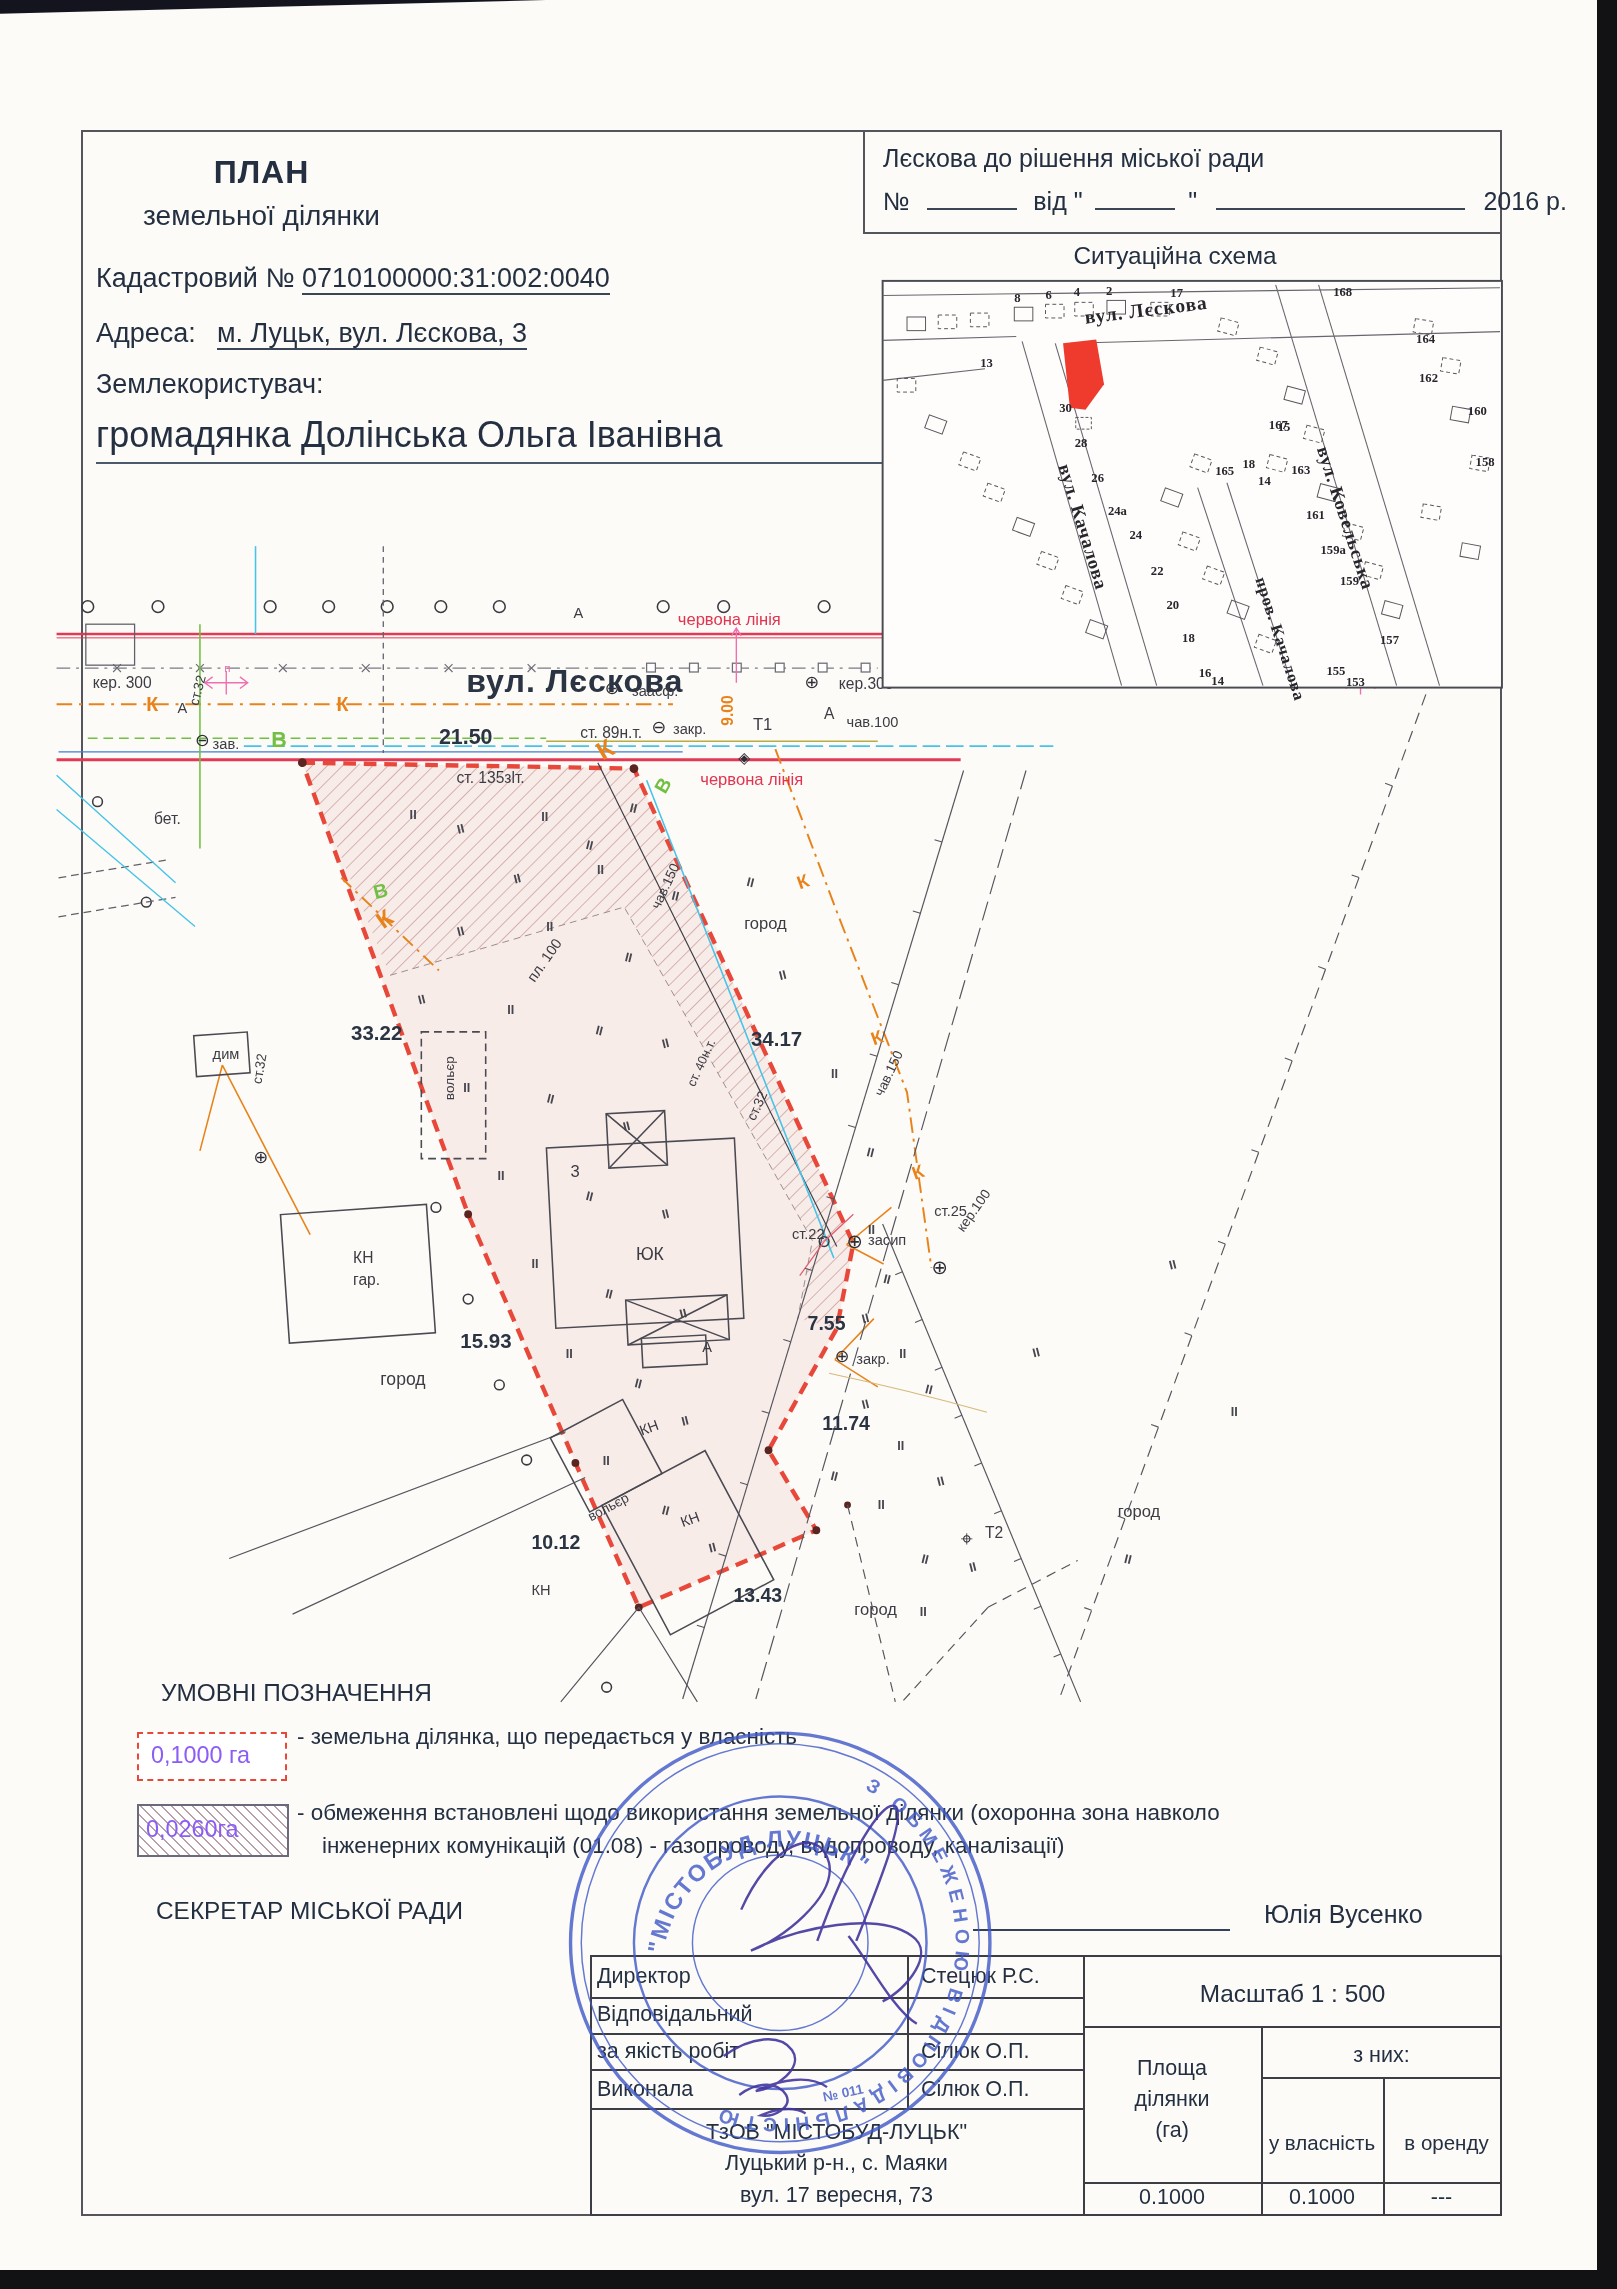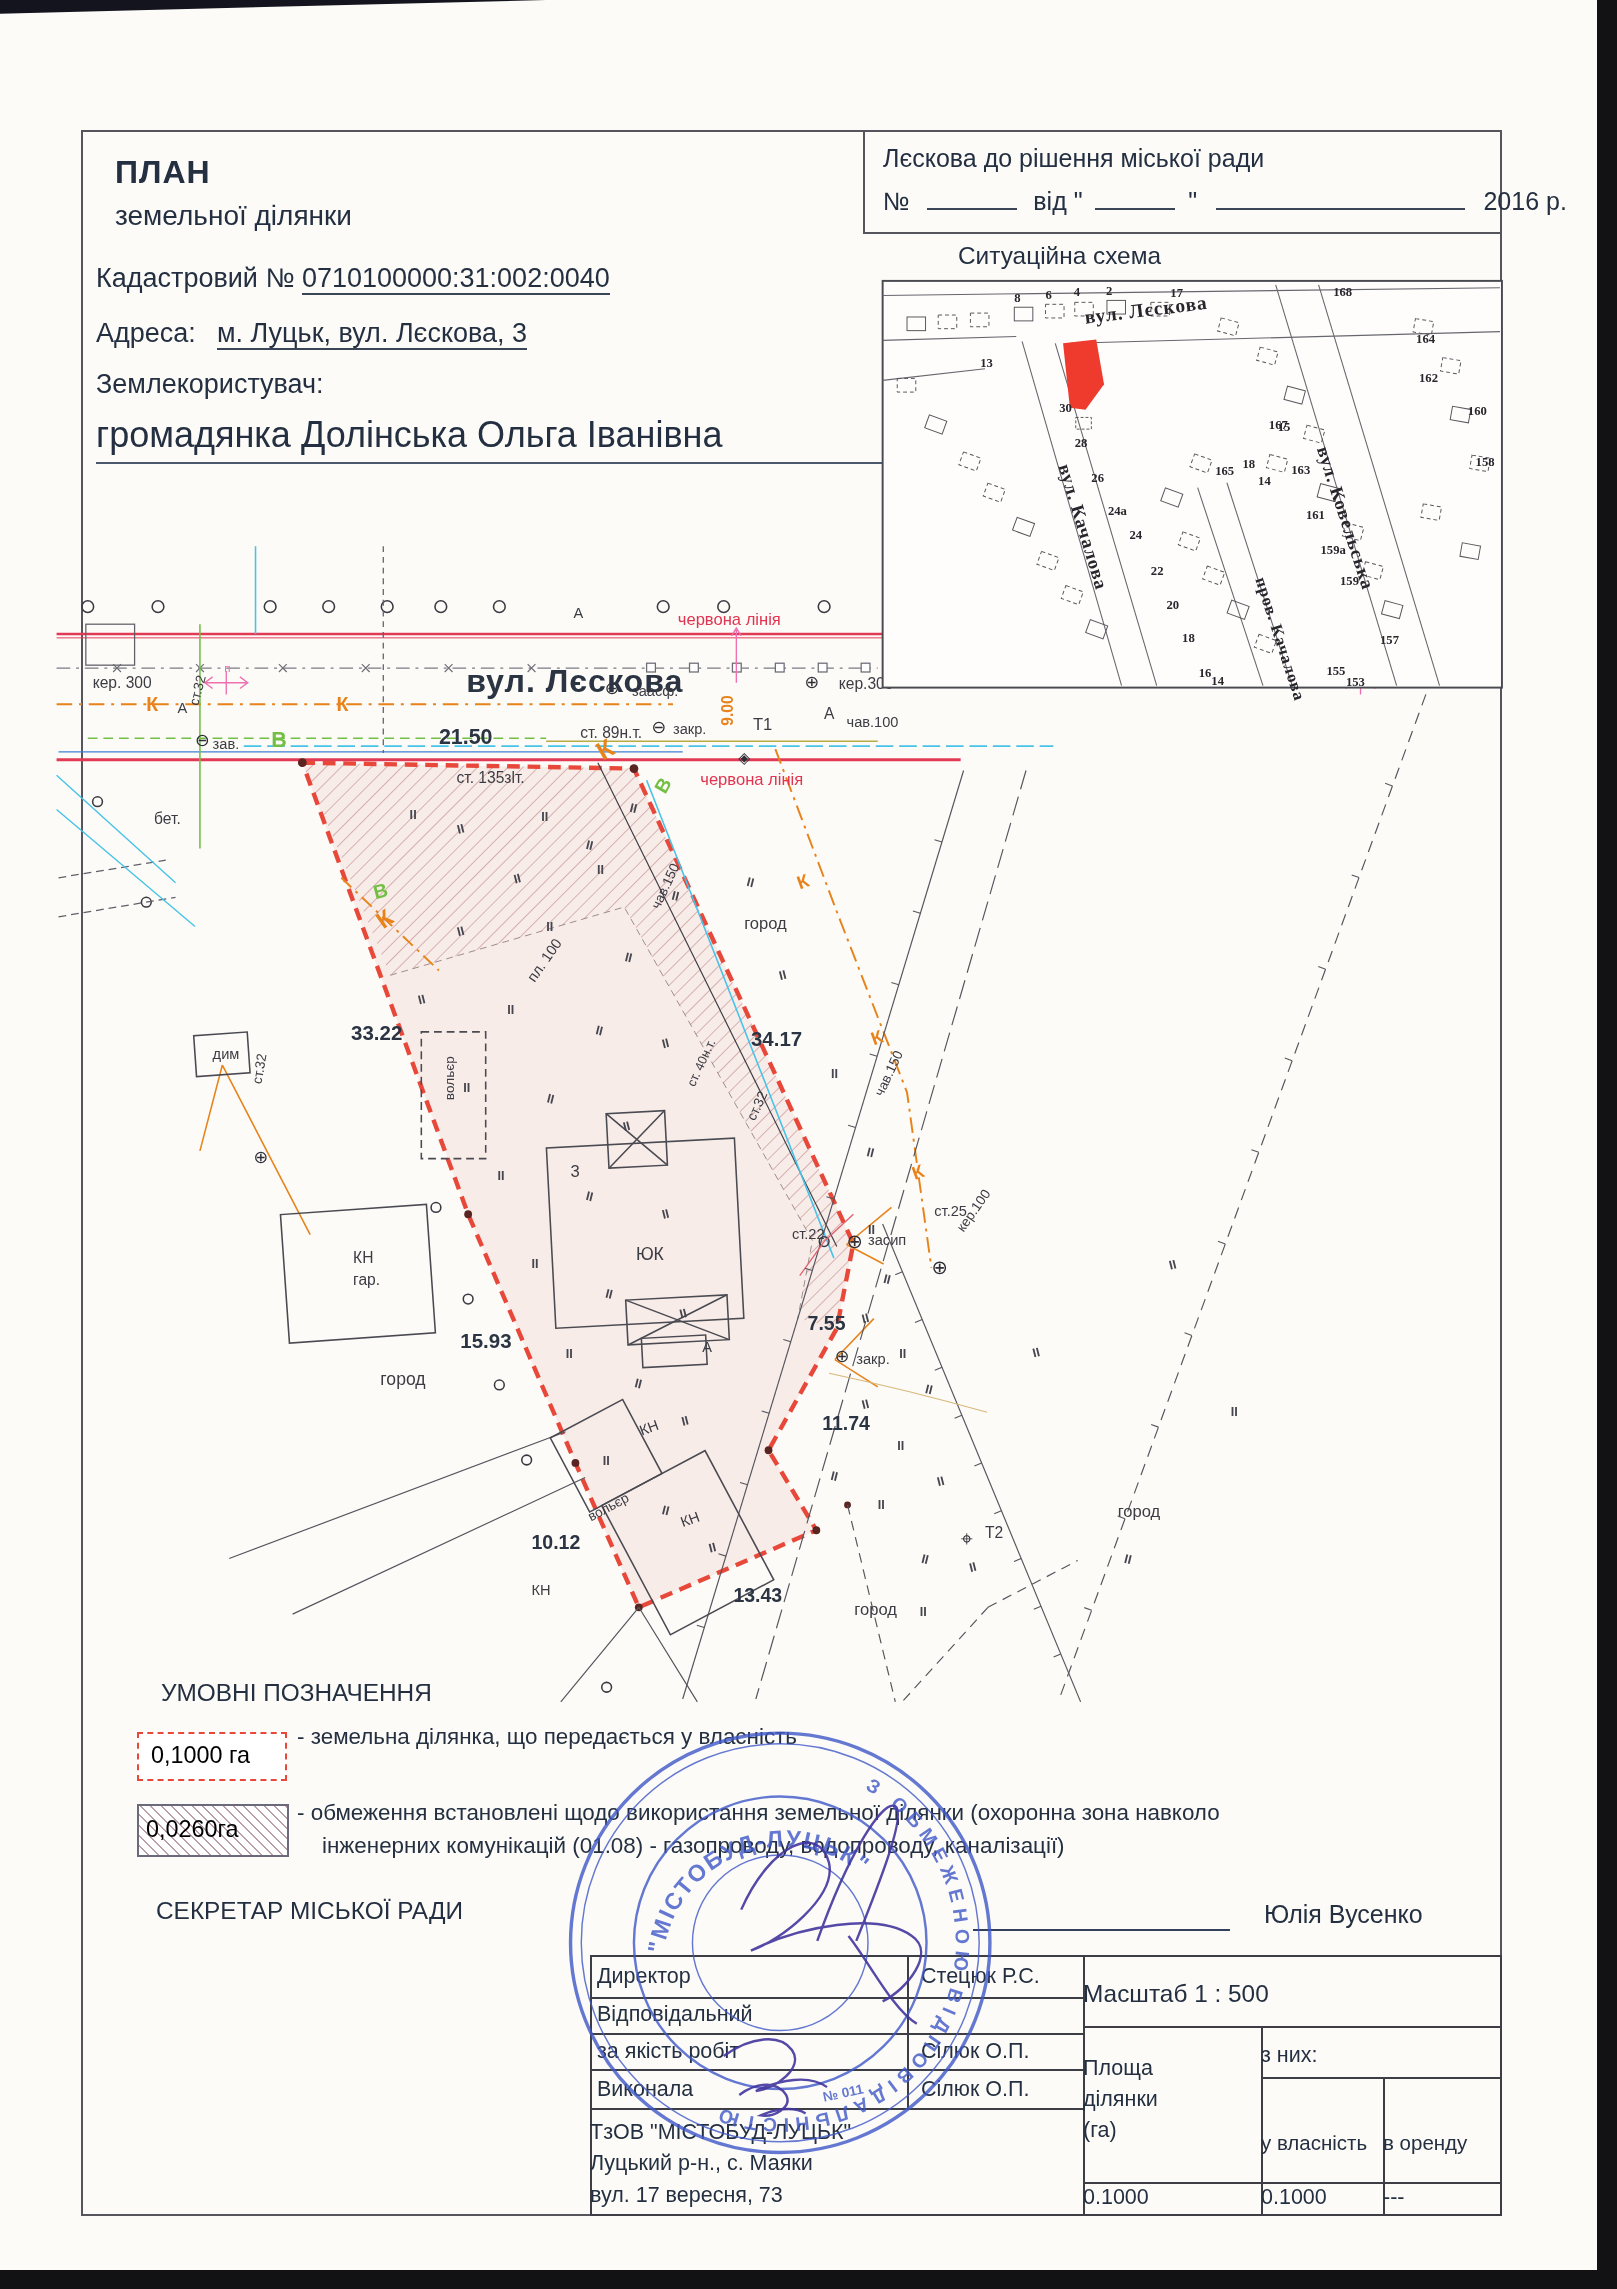"ПЛАН" .center { text-align: left -> center }
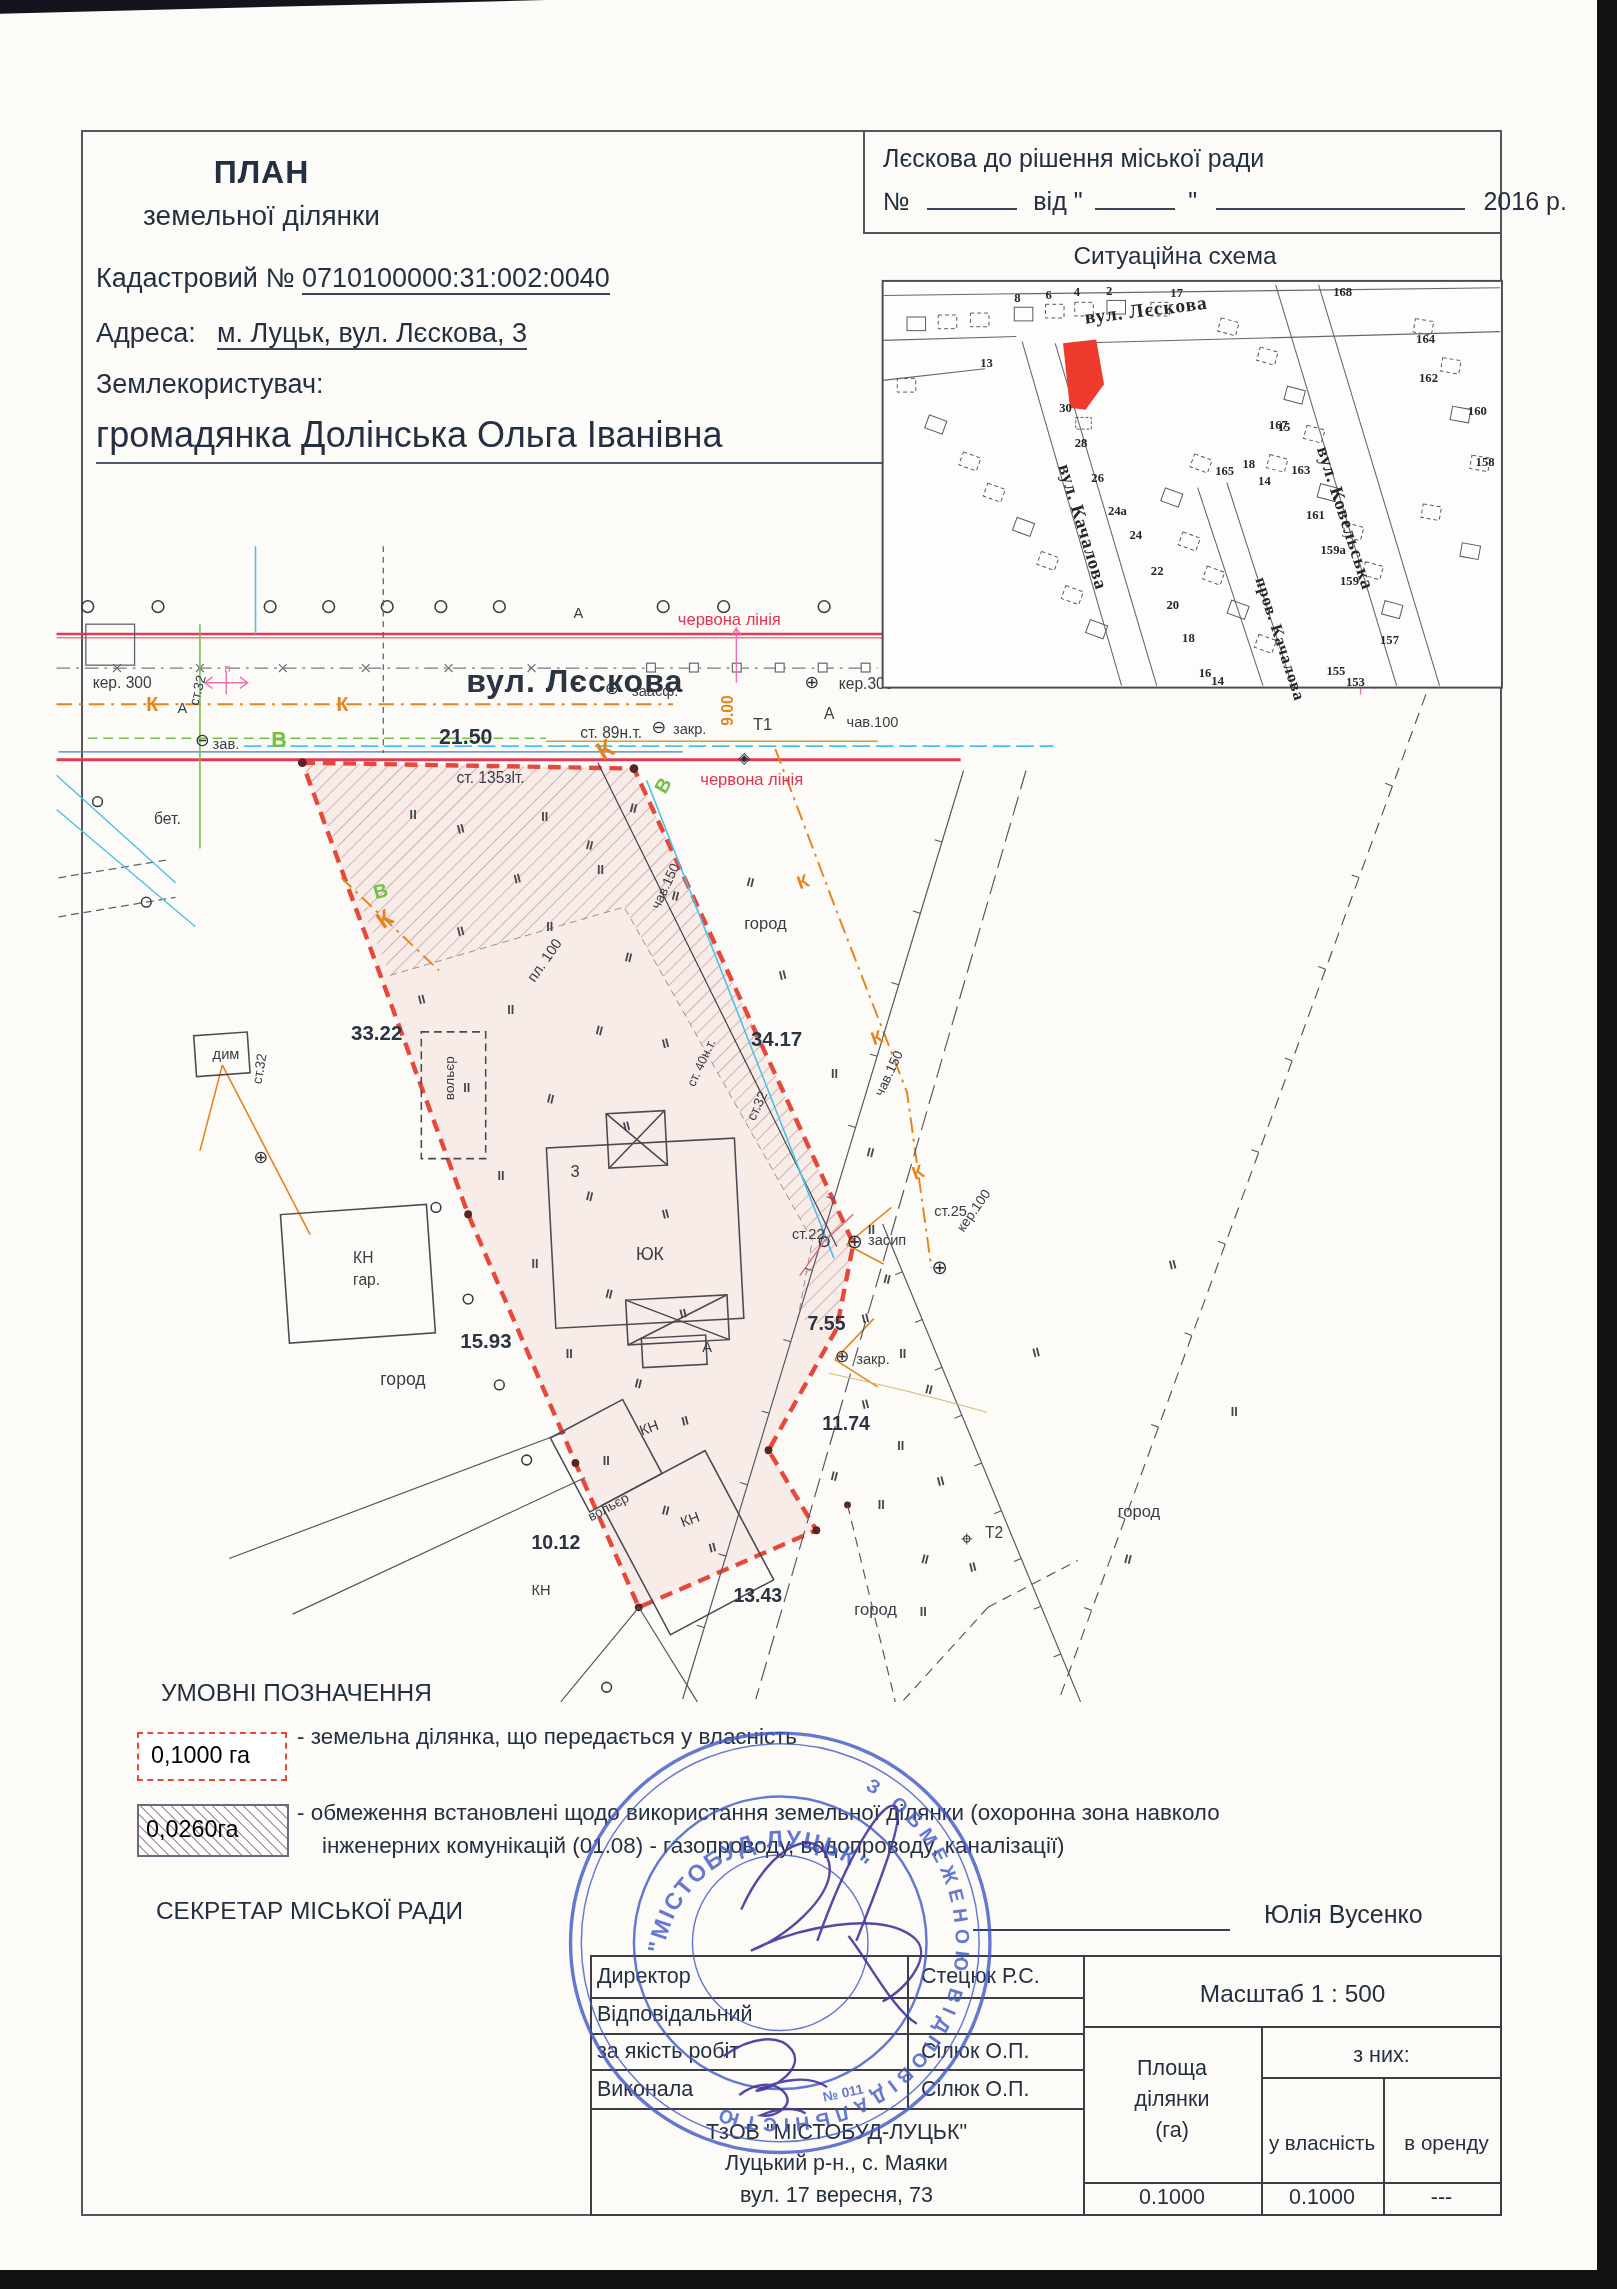"0,1000 га" .lg-val { color: #000000 -> #8b5cf6 }
